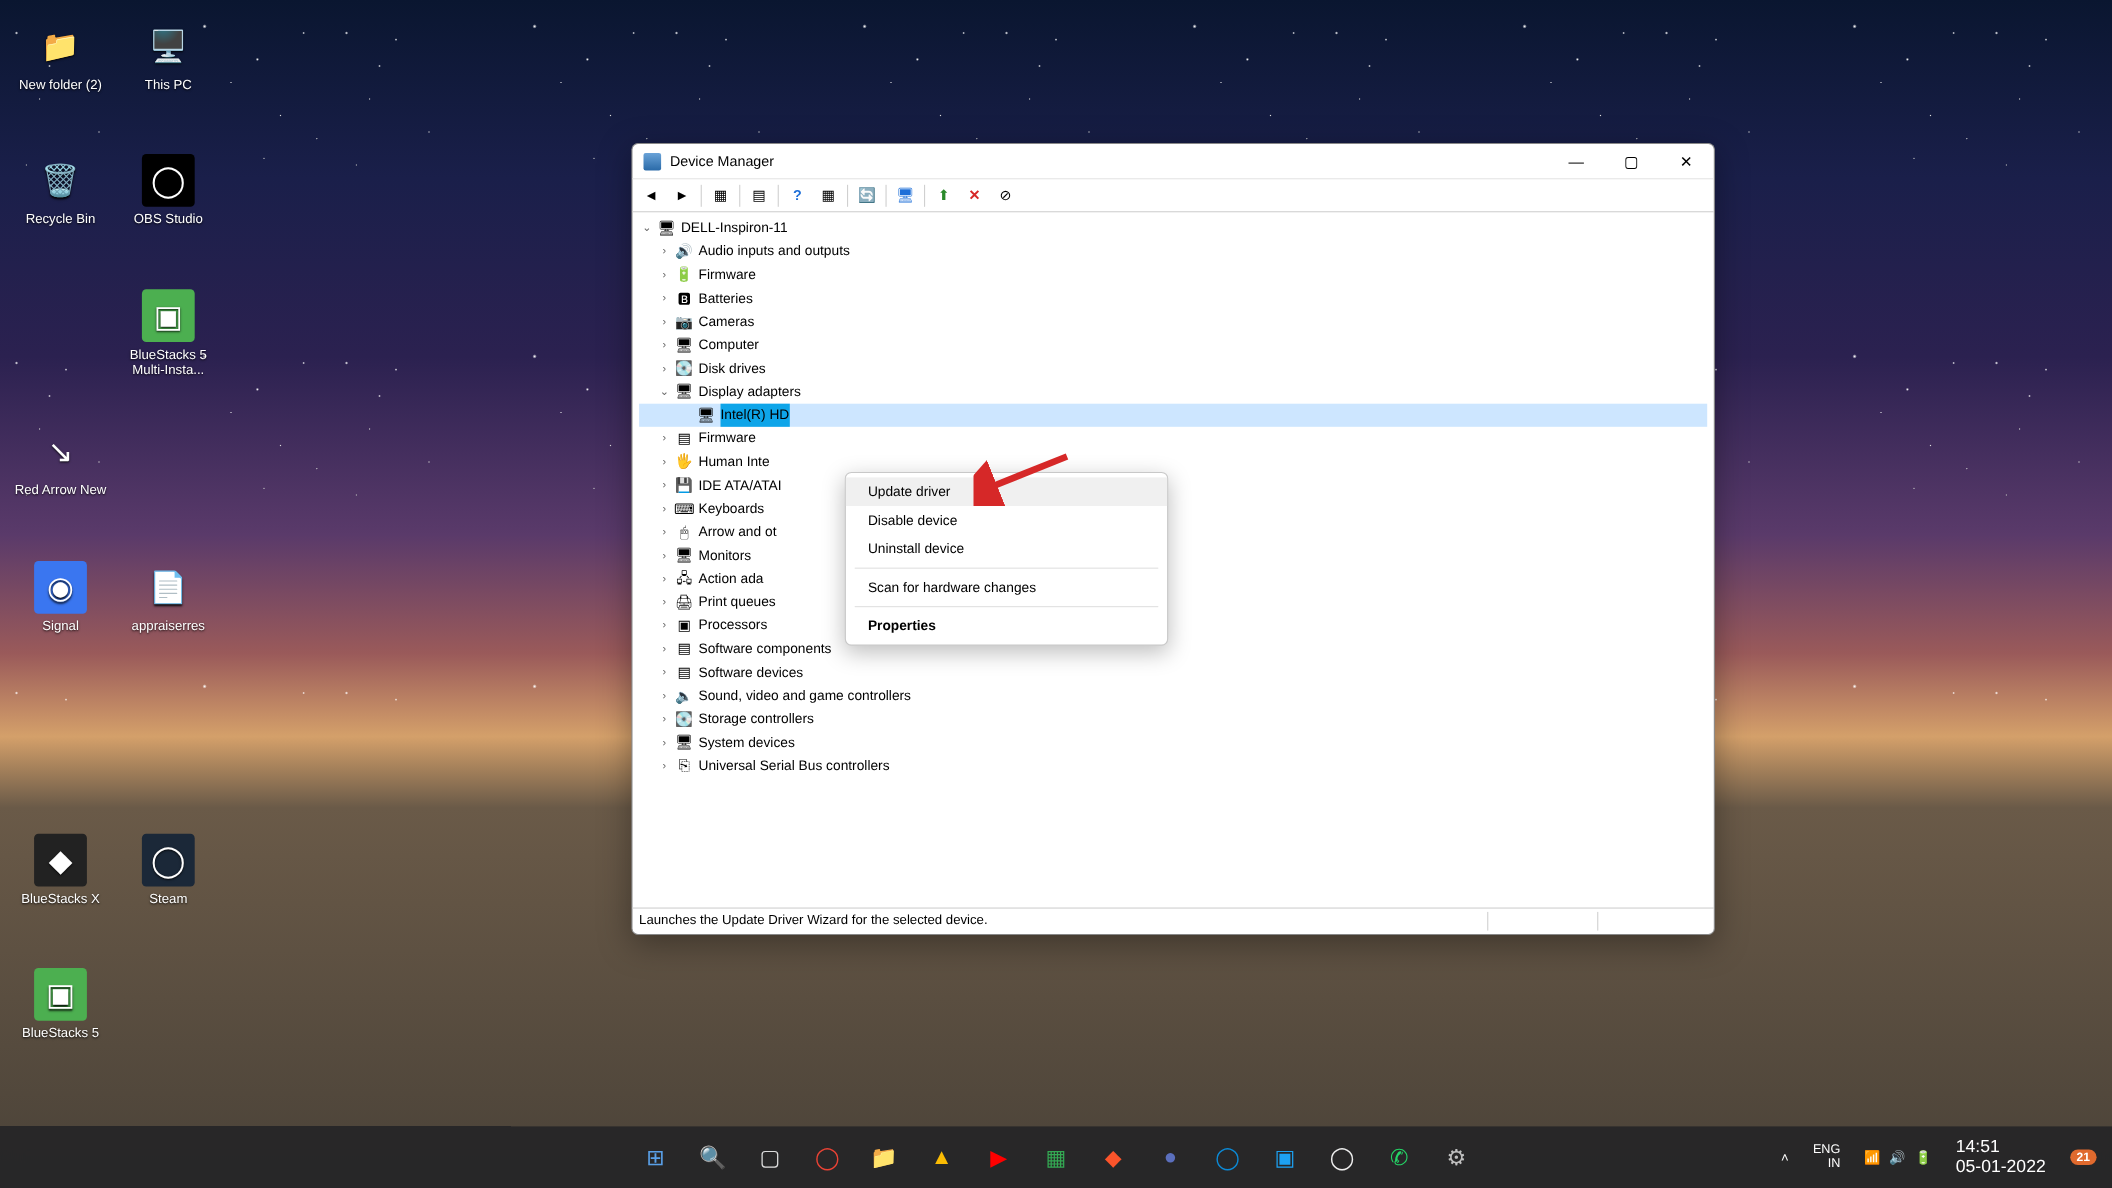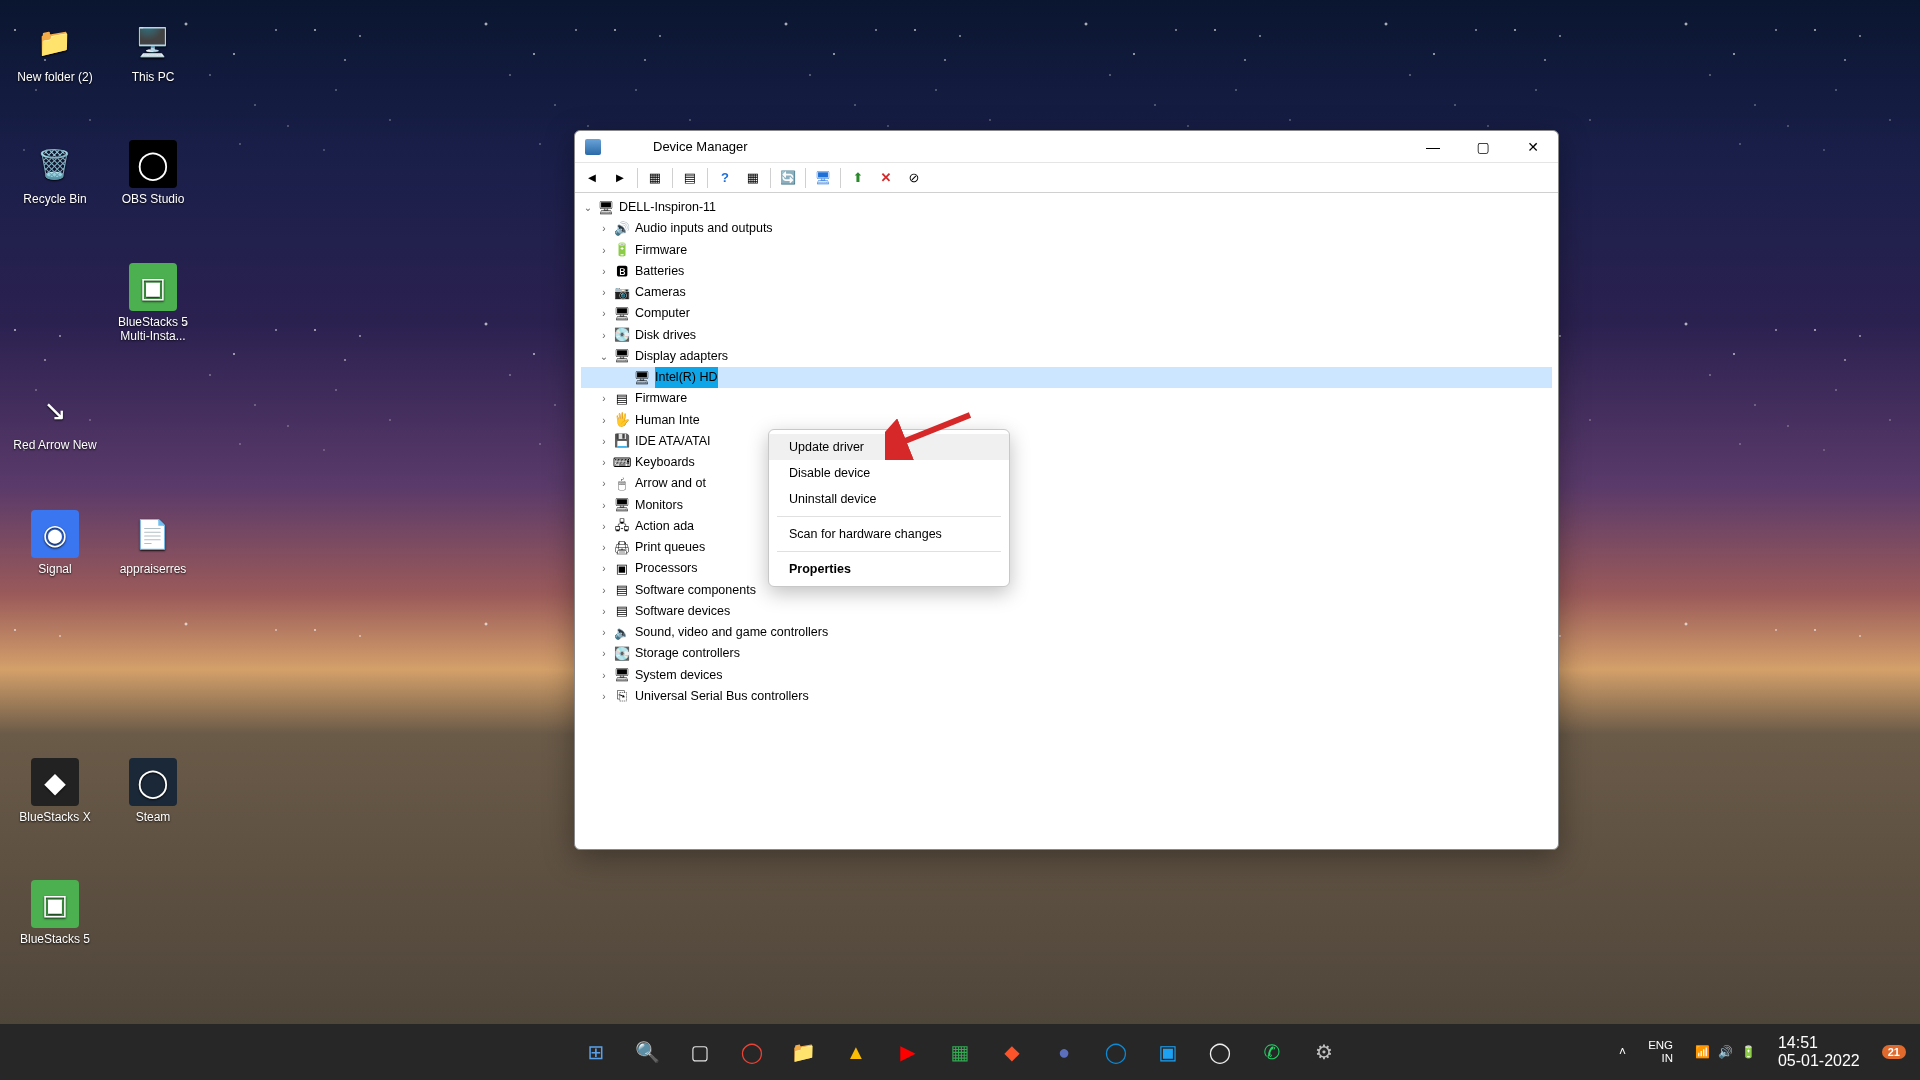"Device Manager" .titlebar { gap: 44px -> none }
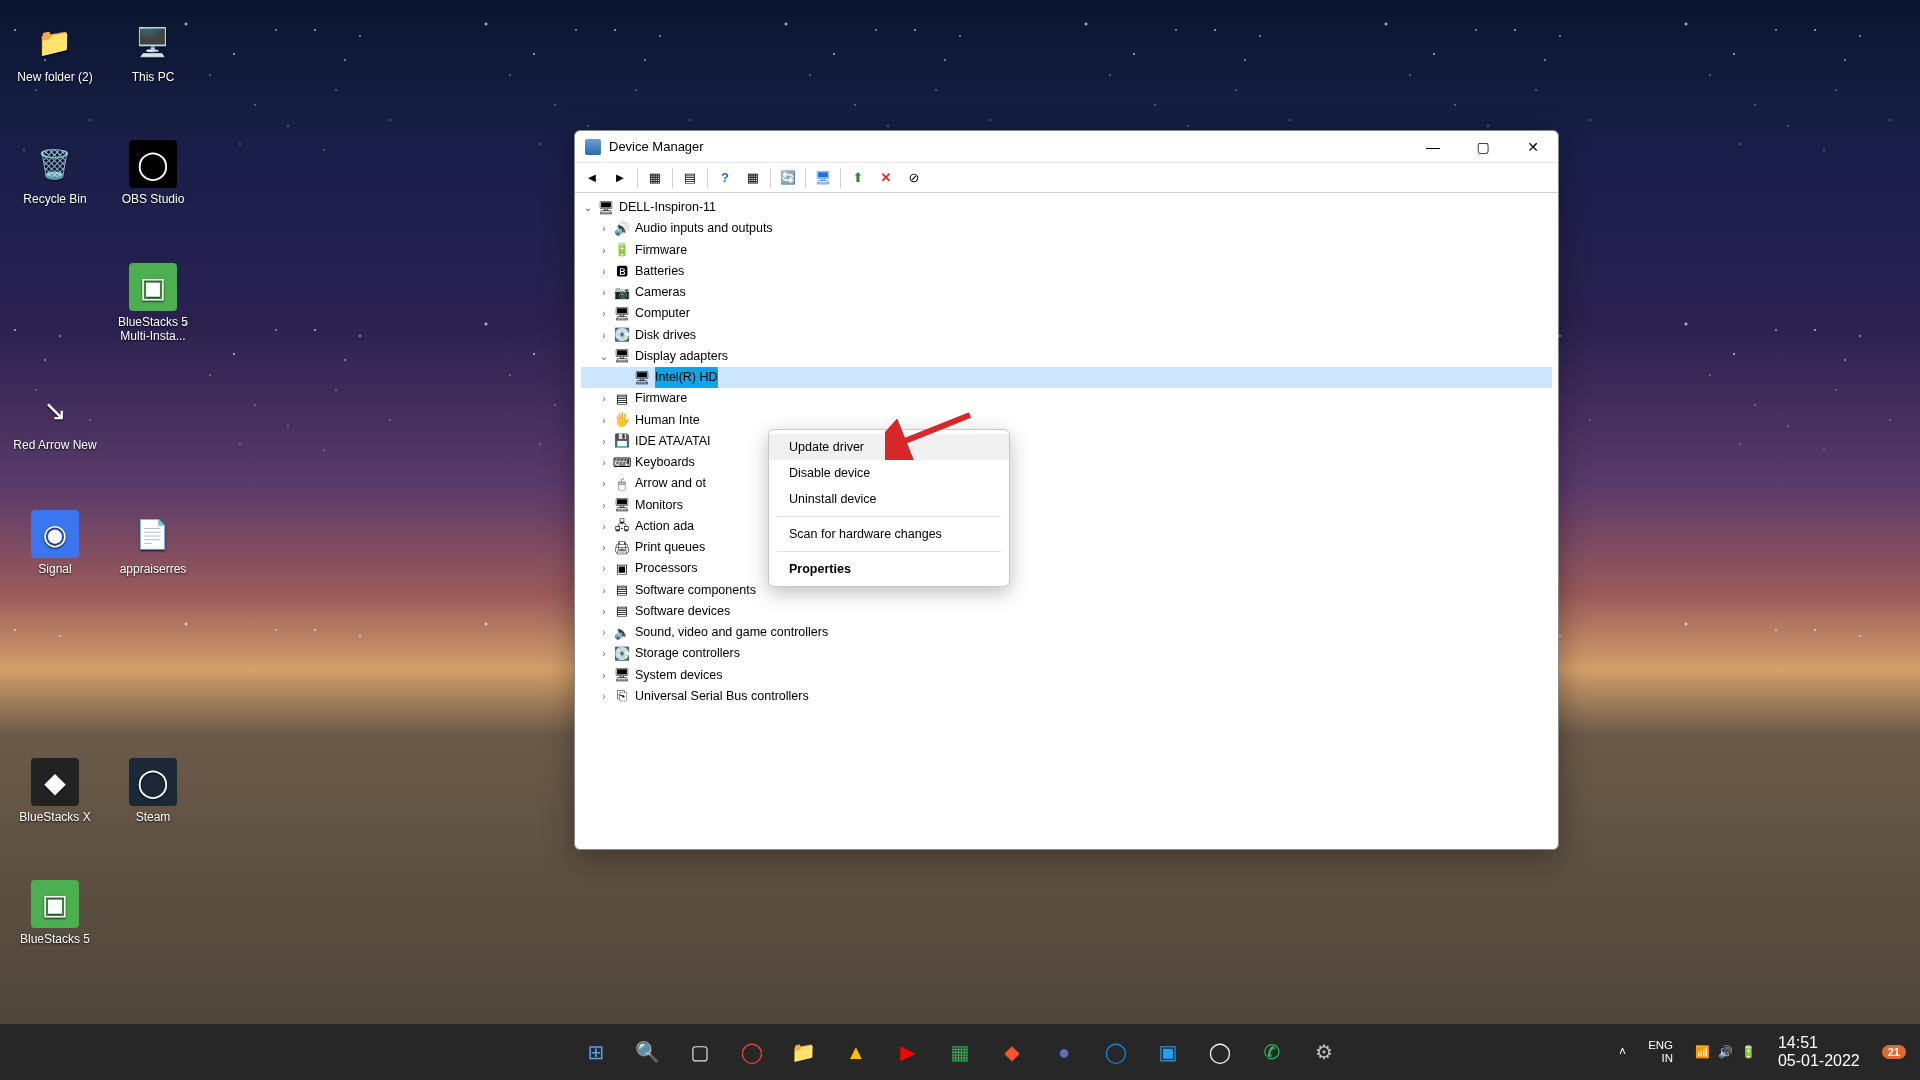"Update driver" .ctx { width: 242px -> 294px }
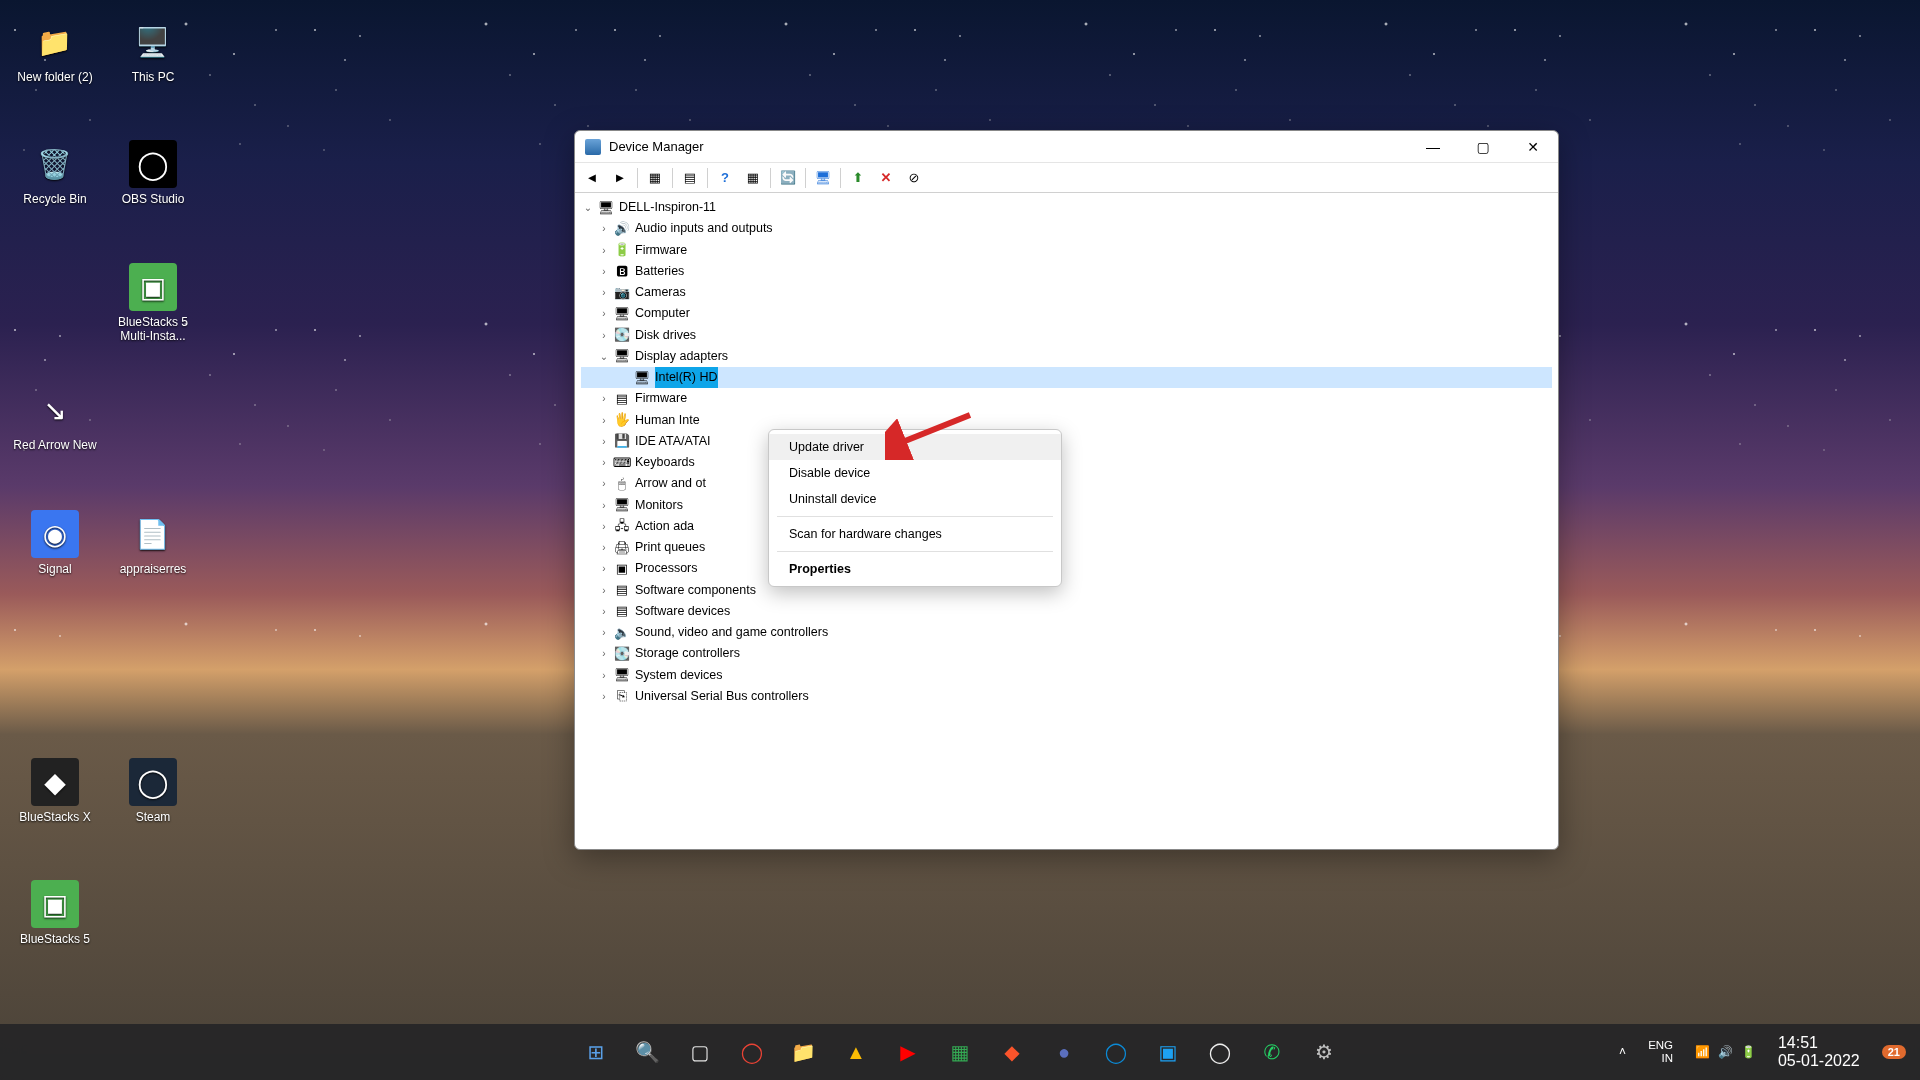"Launches the Update Driver Wizard" div.statusbar { html: none -> <div> <div>Launches the Update Driver Wizard for the selected device.</div> <div></div> <div></div> </div> }
